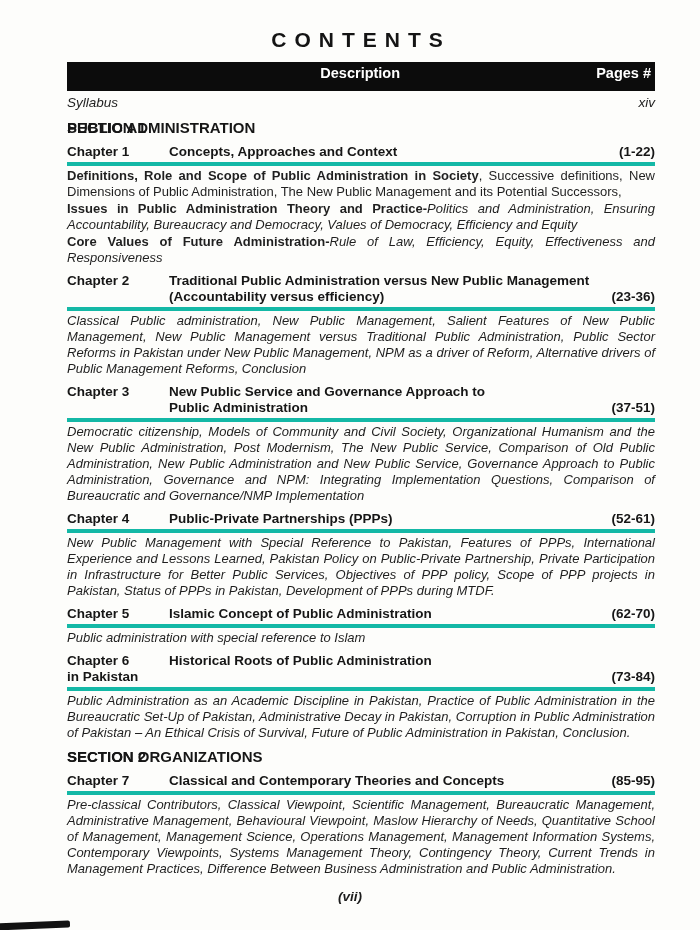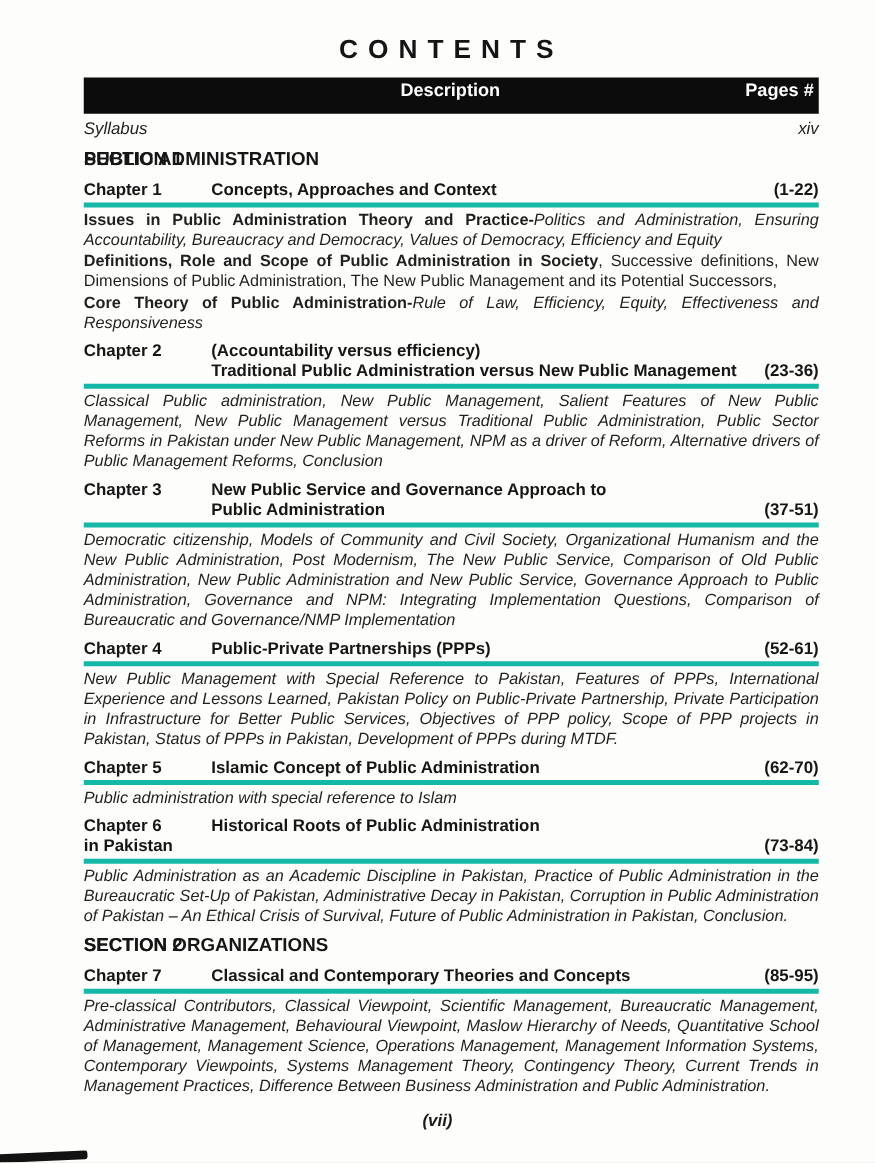"Issues in Public Administration Theory" p { order: before "Definitions, Role and Scope of" -> after "Definitions, Role and Scope of" }
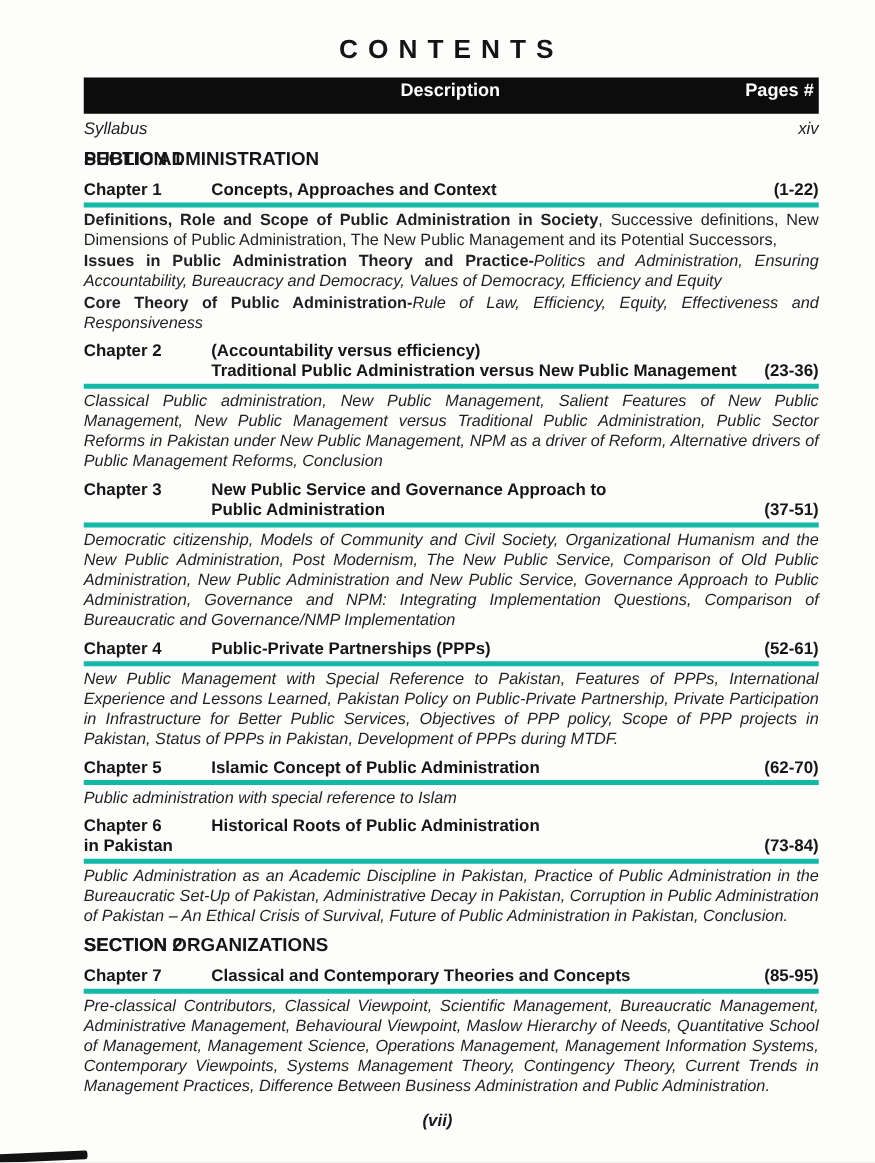"Core Theory of Public Administration-" b { text: Theory of Public -> Values of Future }
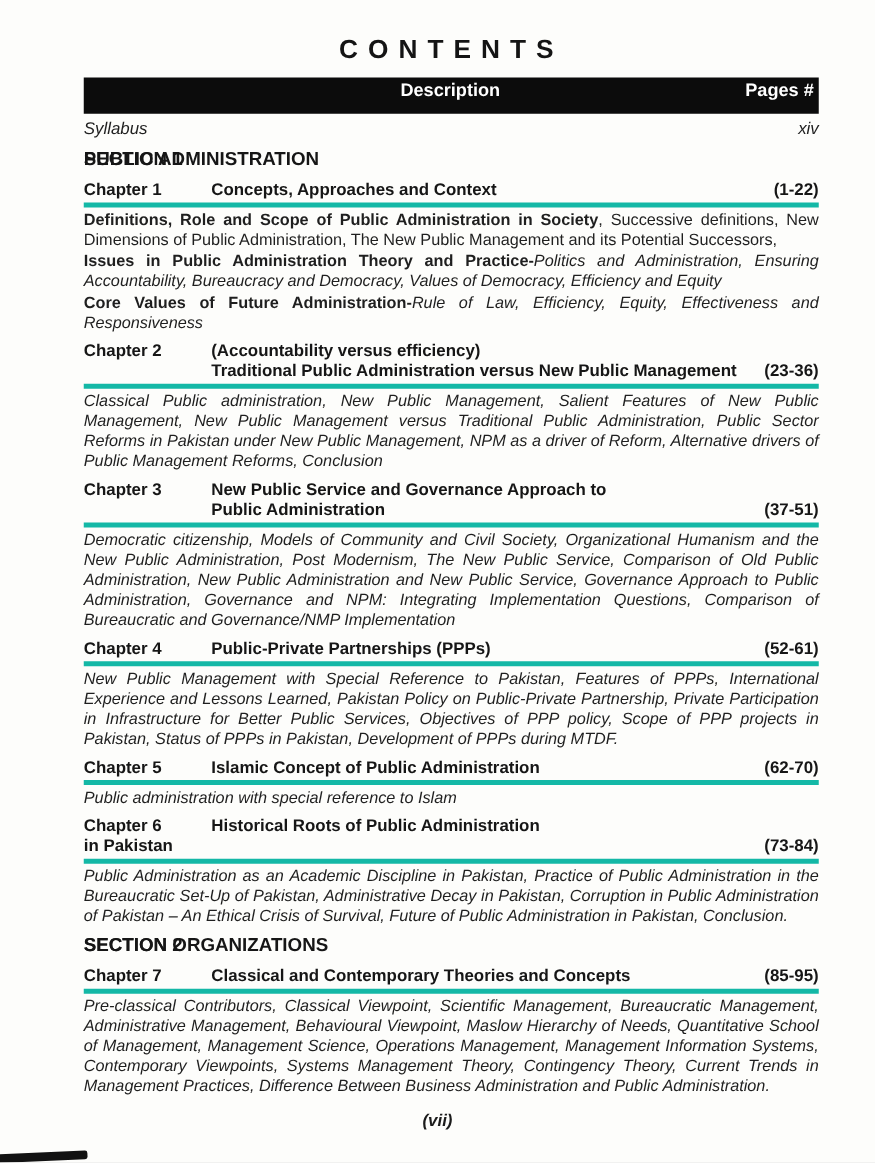"(Accountability versus efficiency)" span.tl { order: before "Traditional Public Administration versus" -> after "Traditional Public Administration versus" }
